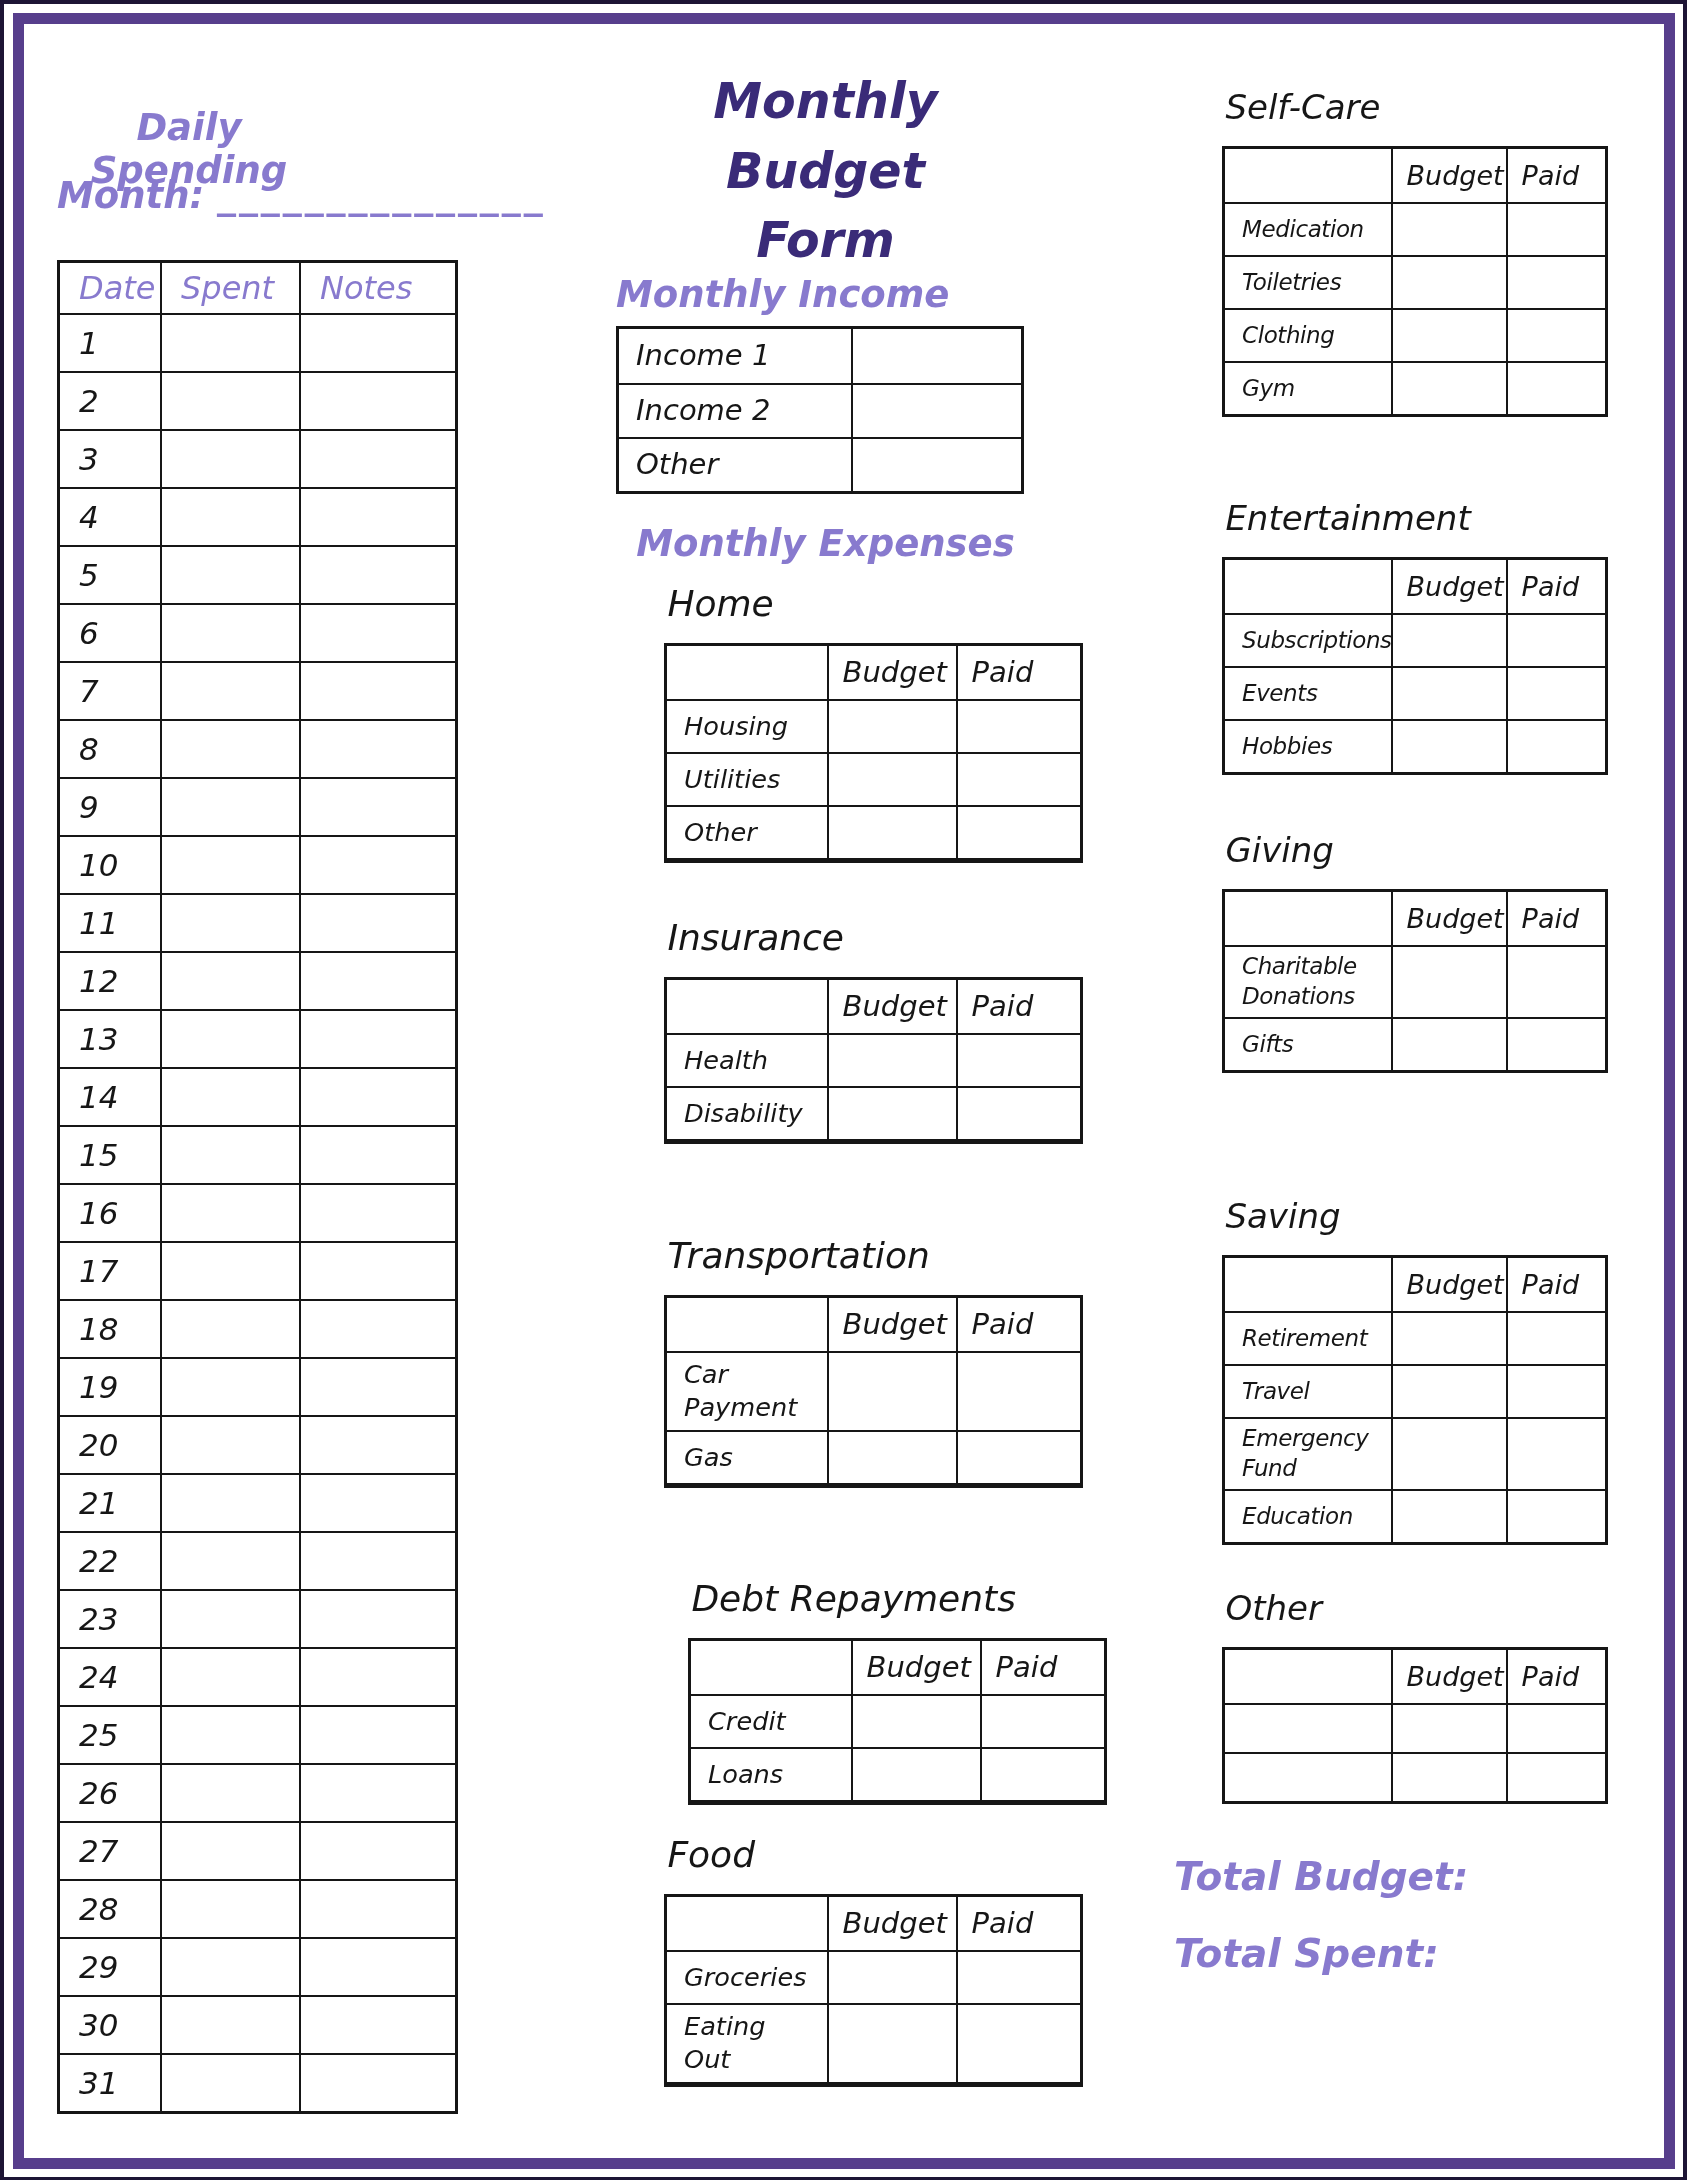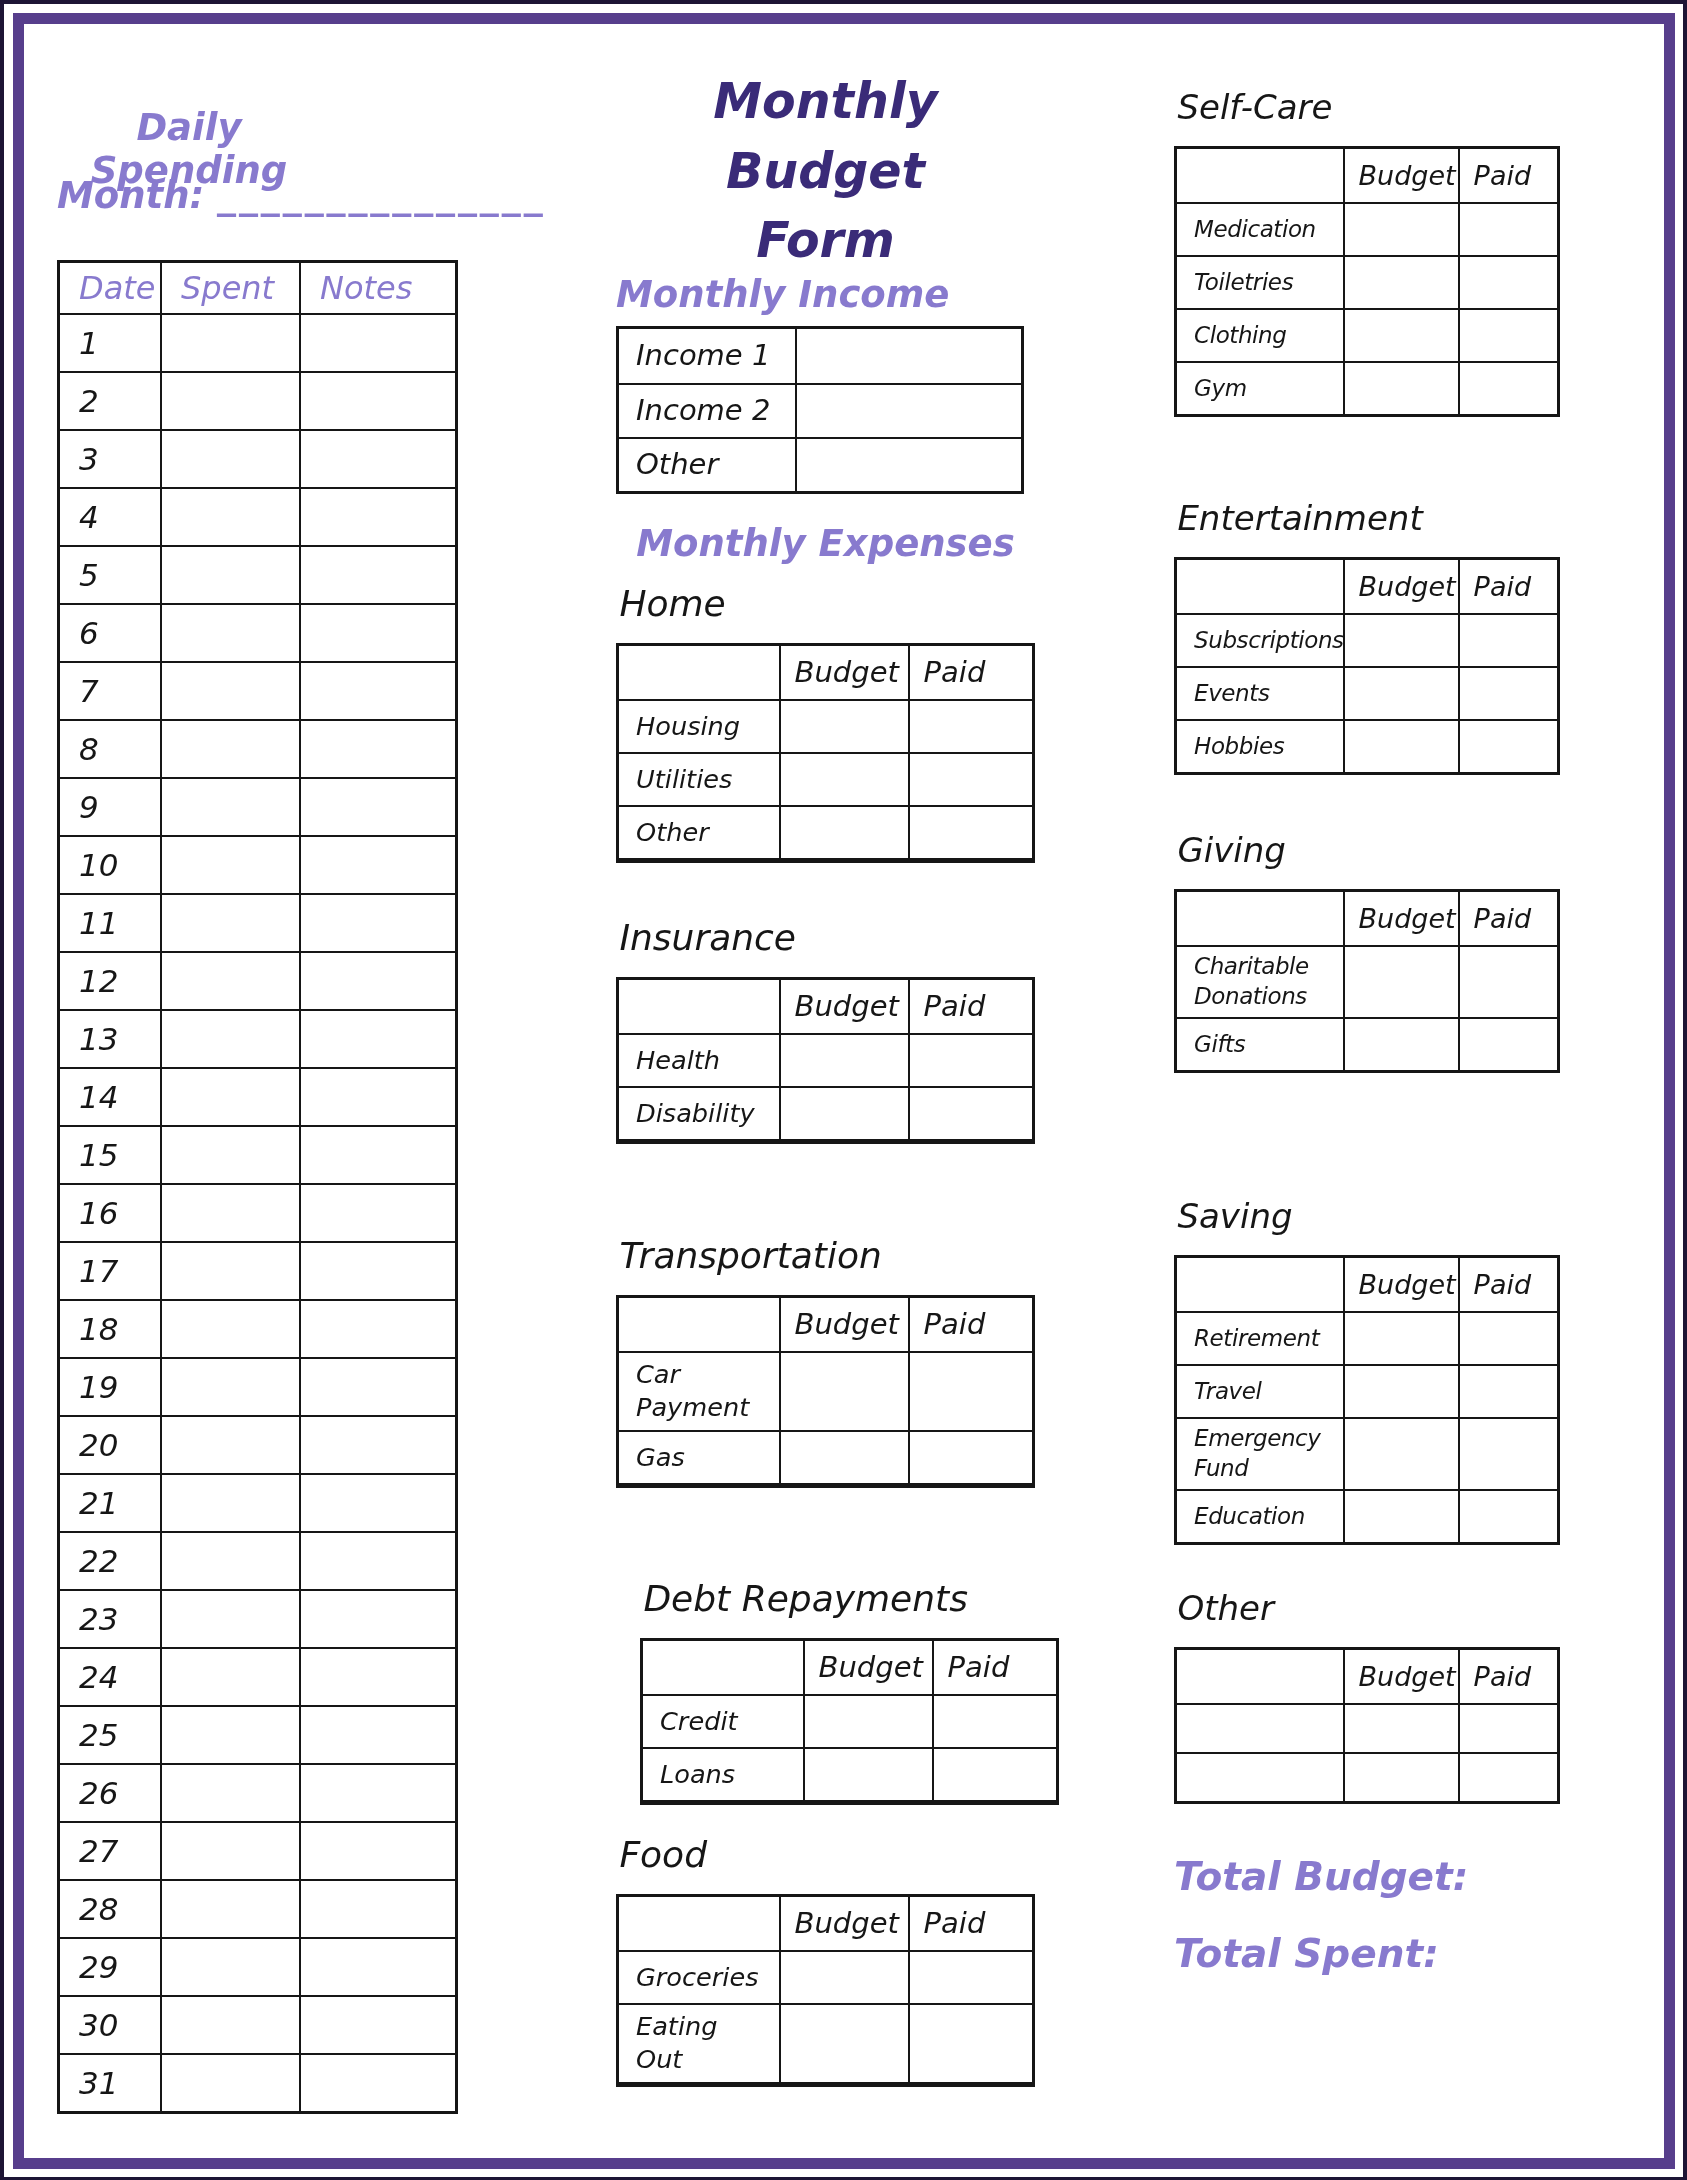"Self-Care" .sec { margin-left: none -> 48px }
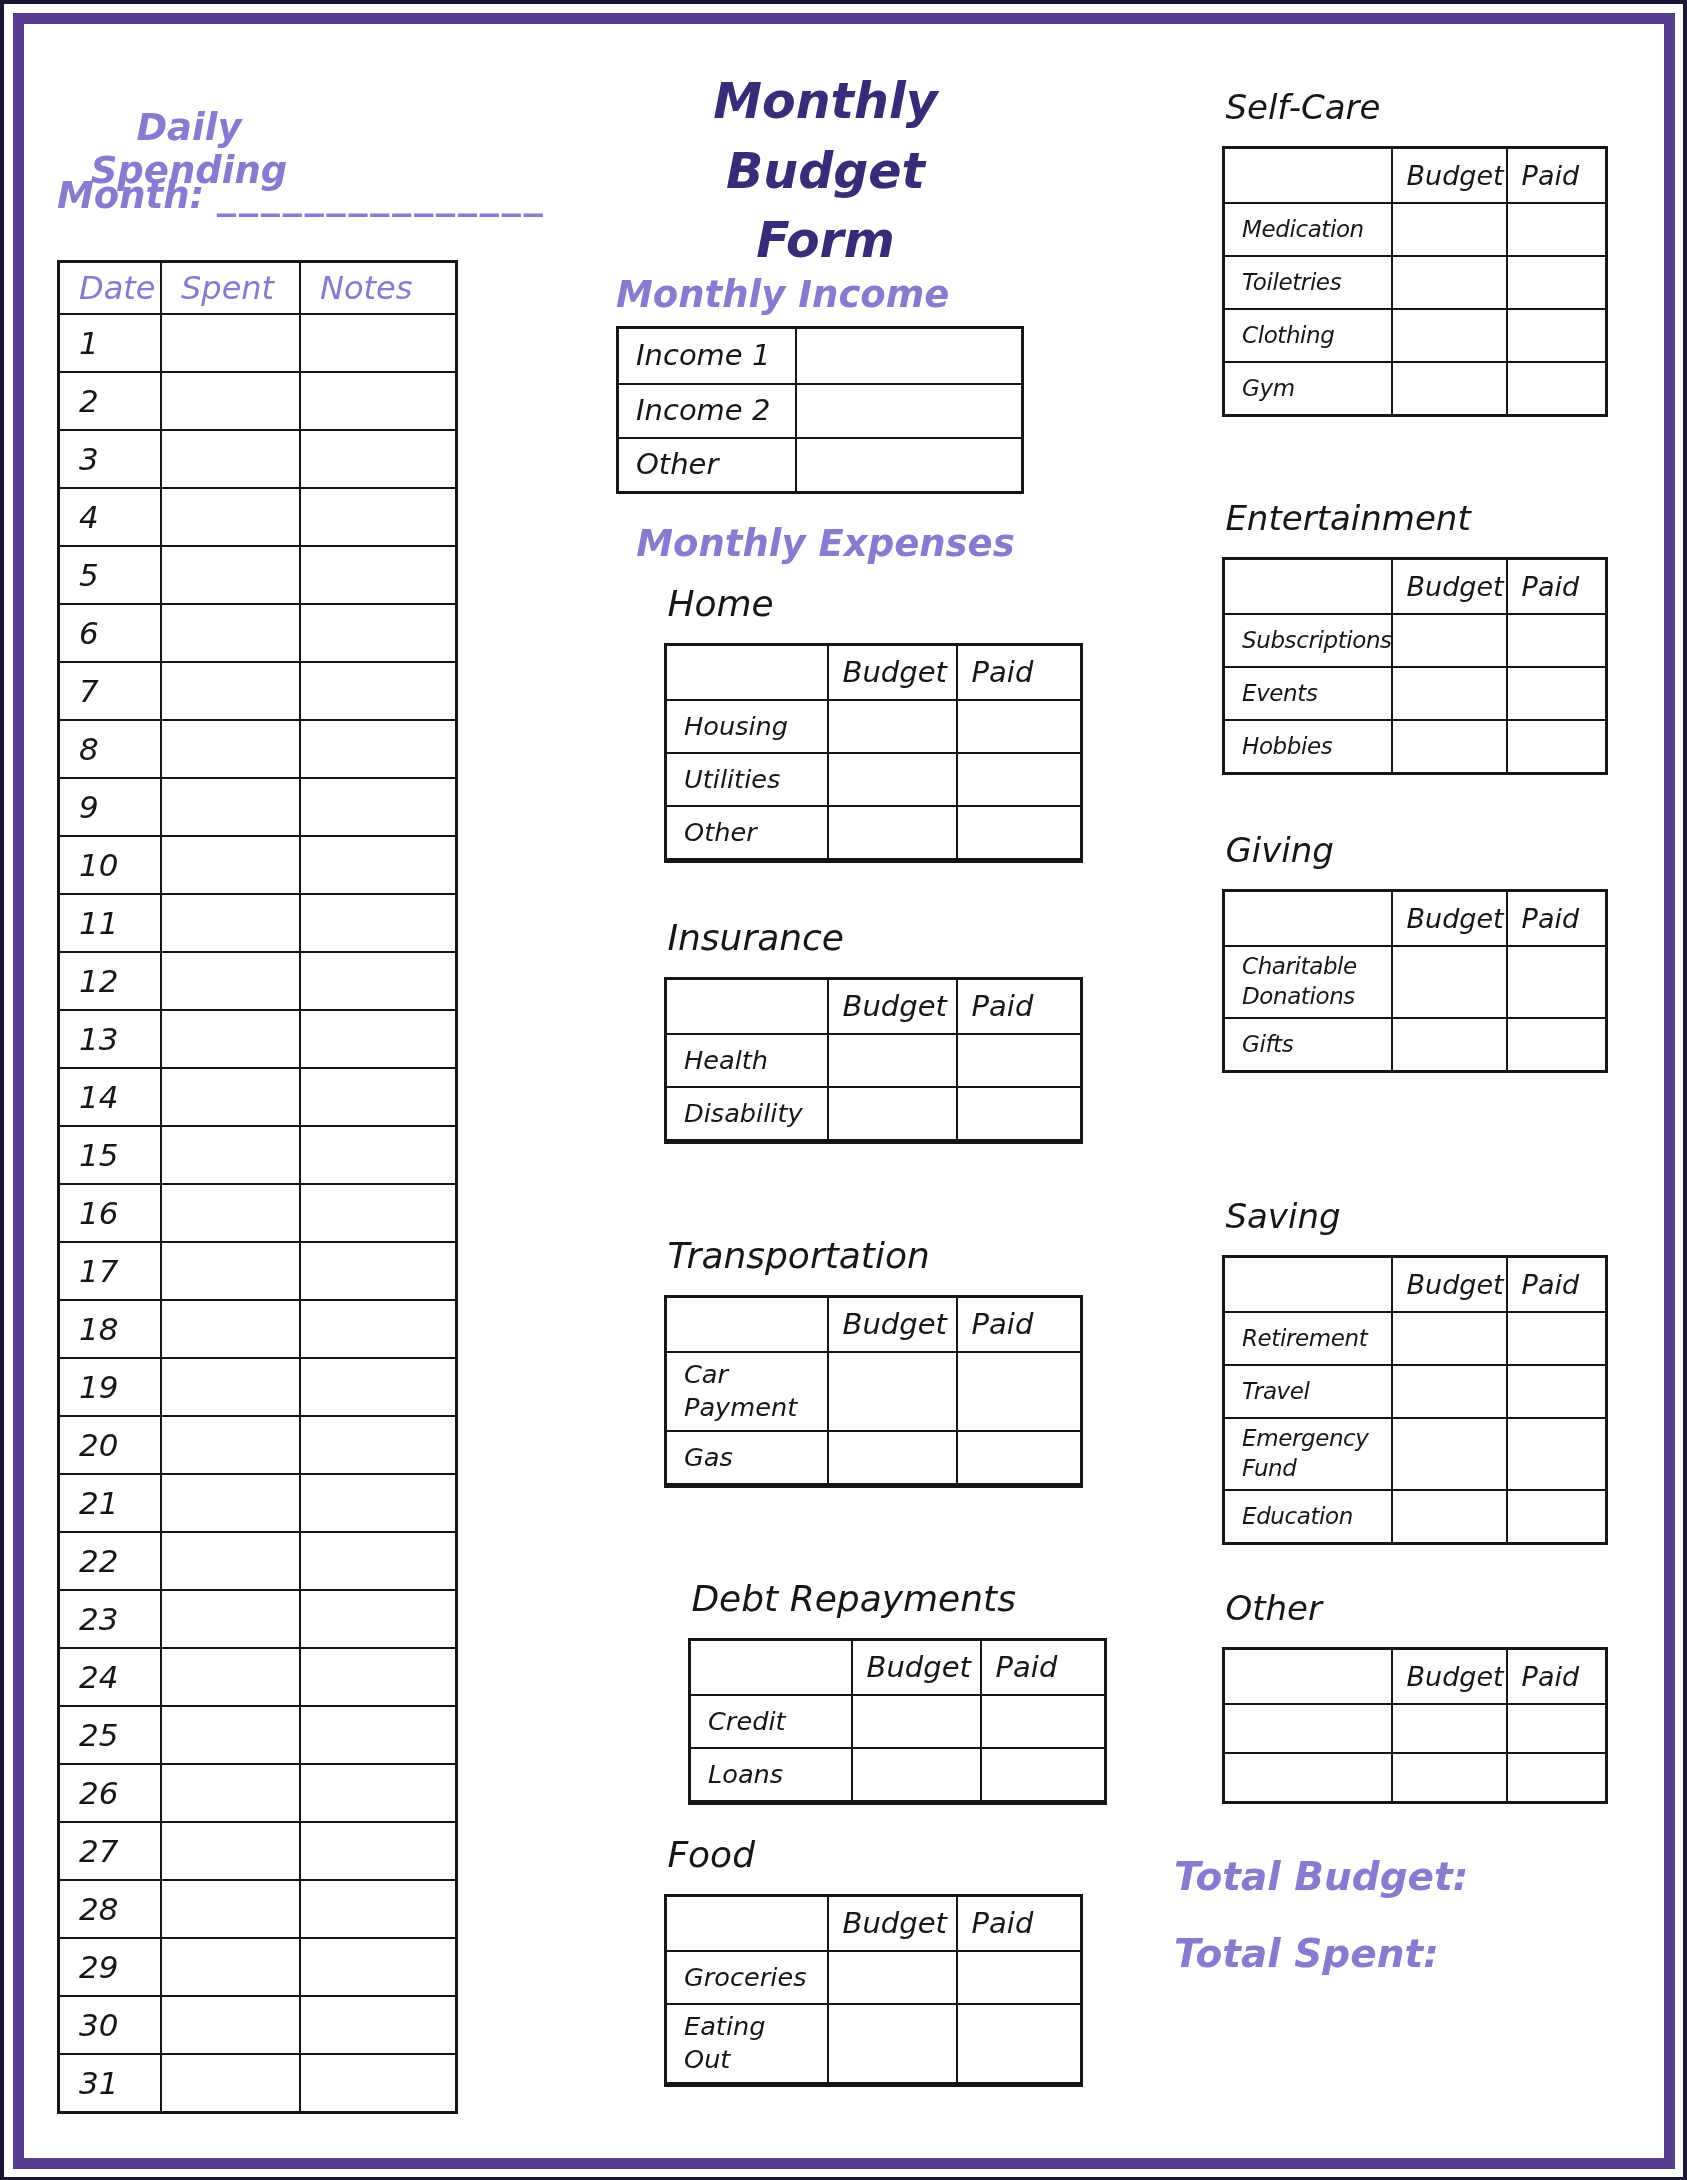"Income 1" .i-label { width: 176px -> 232px }
